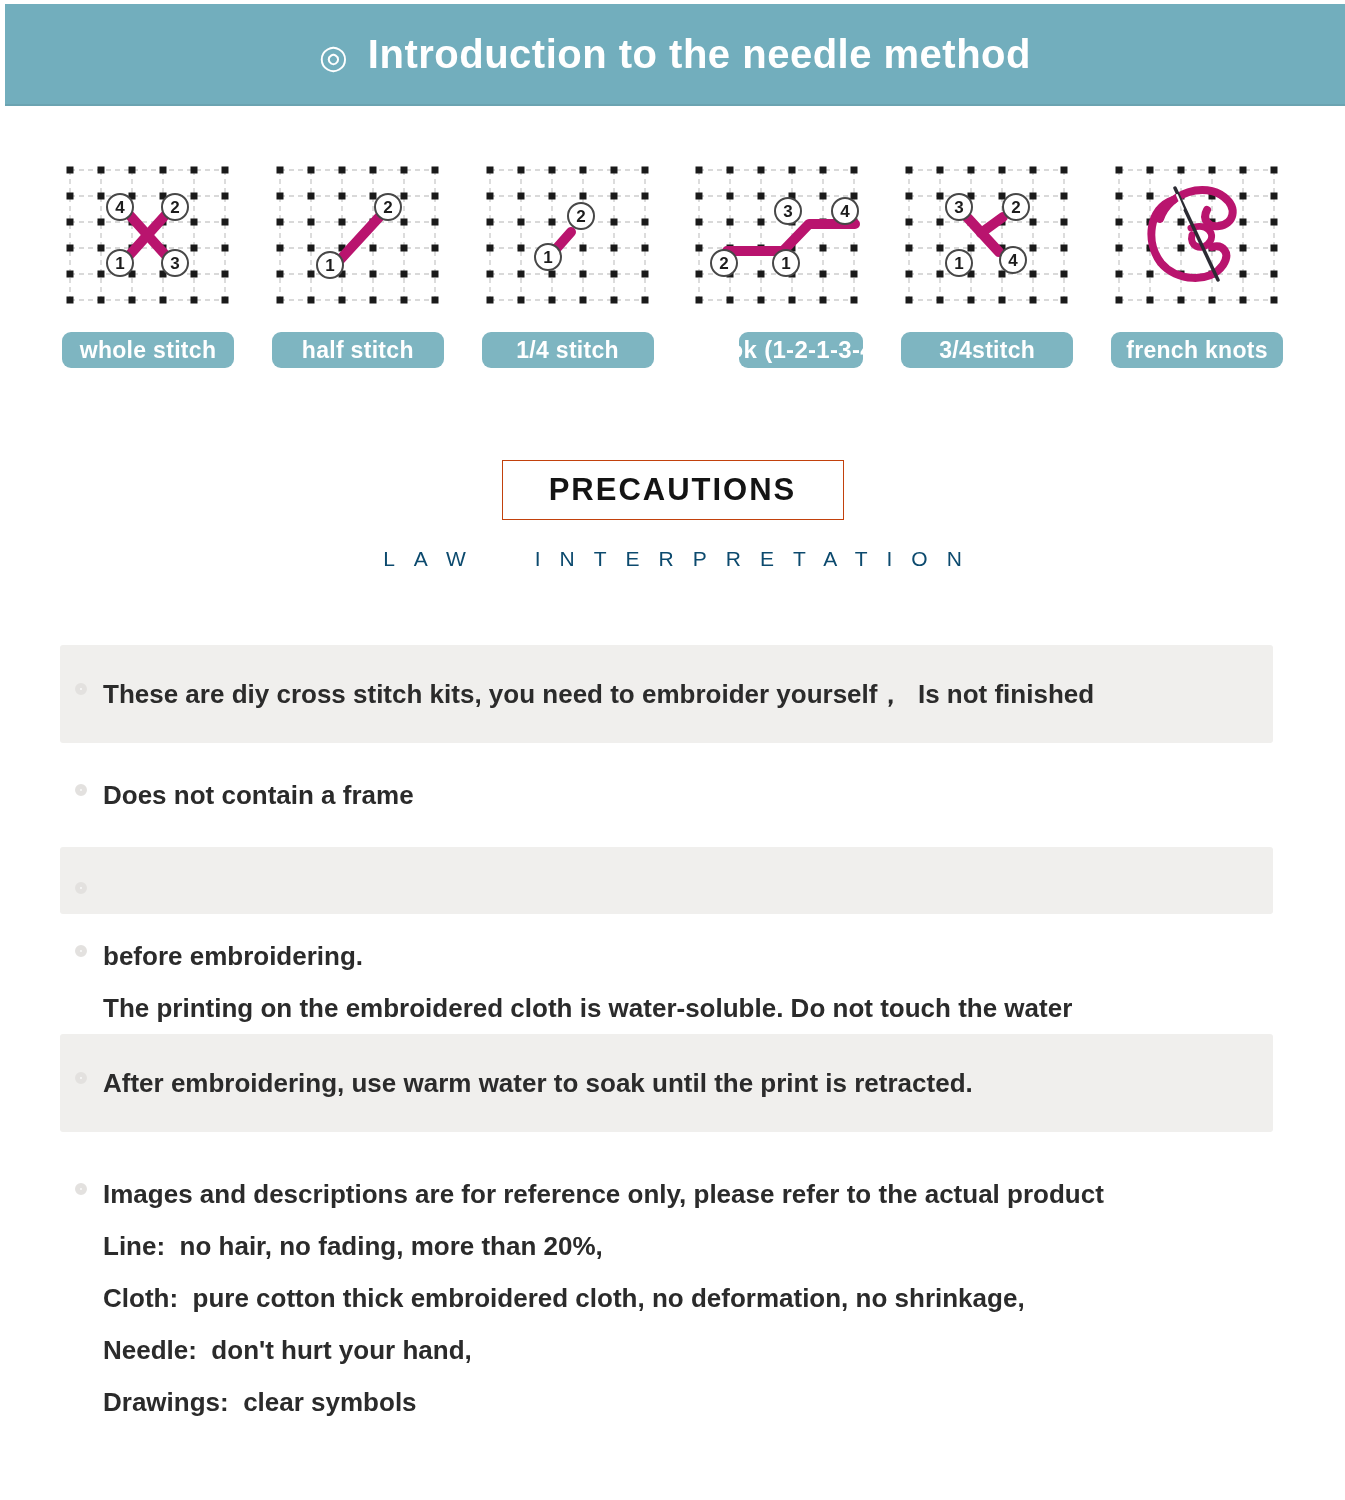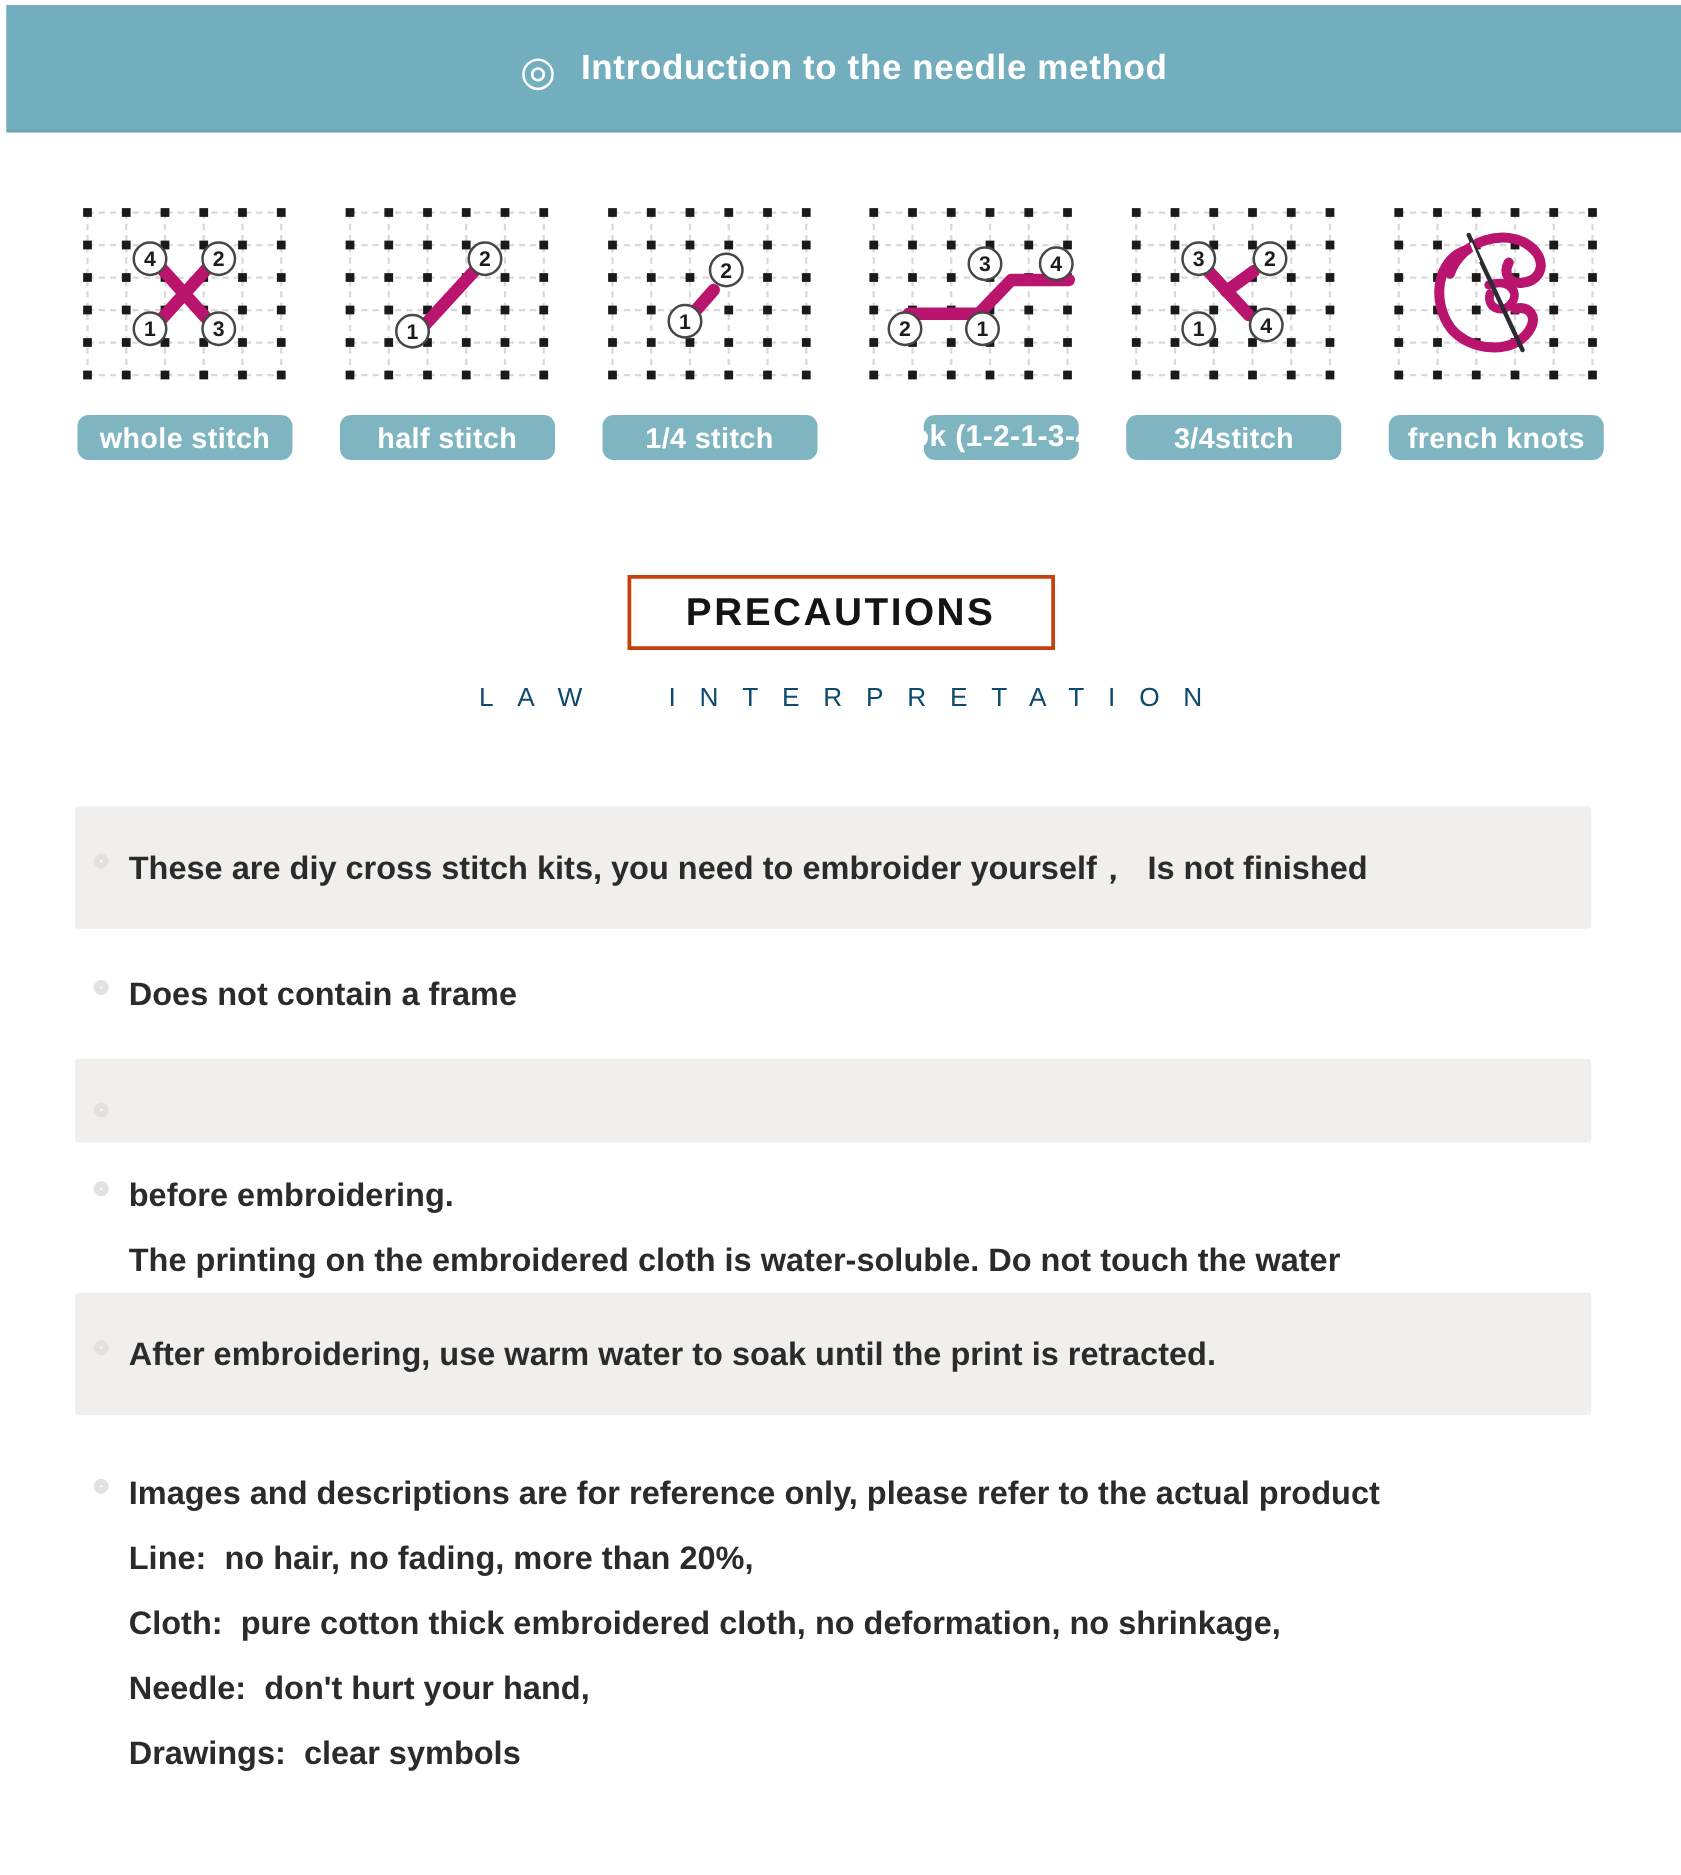"Introduction to the needle method" .banner h1 { font-size: 28px -> 40px }
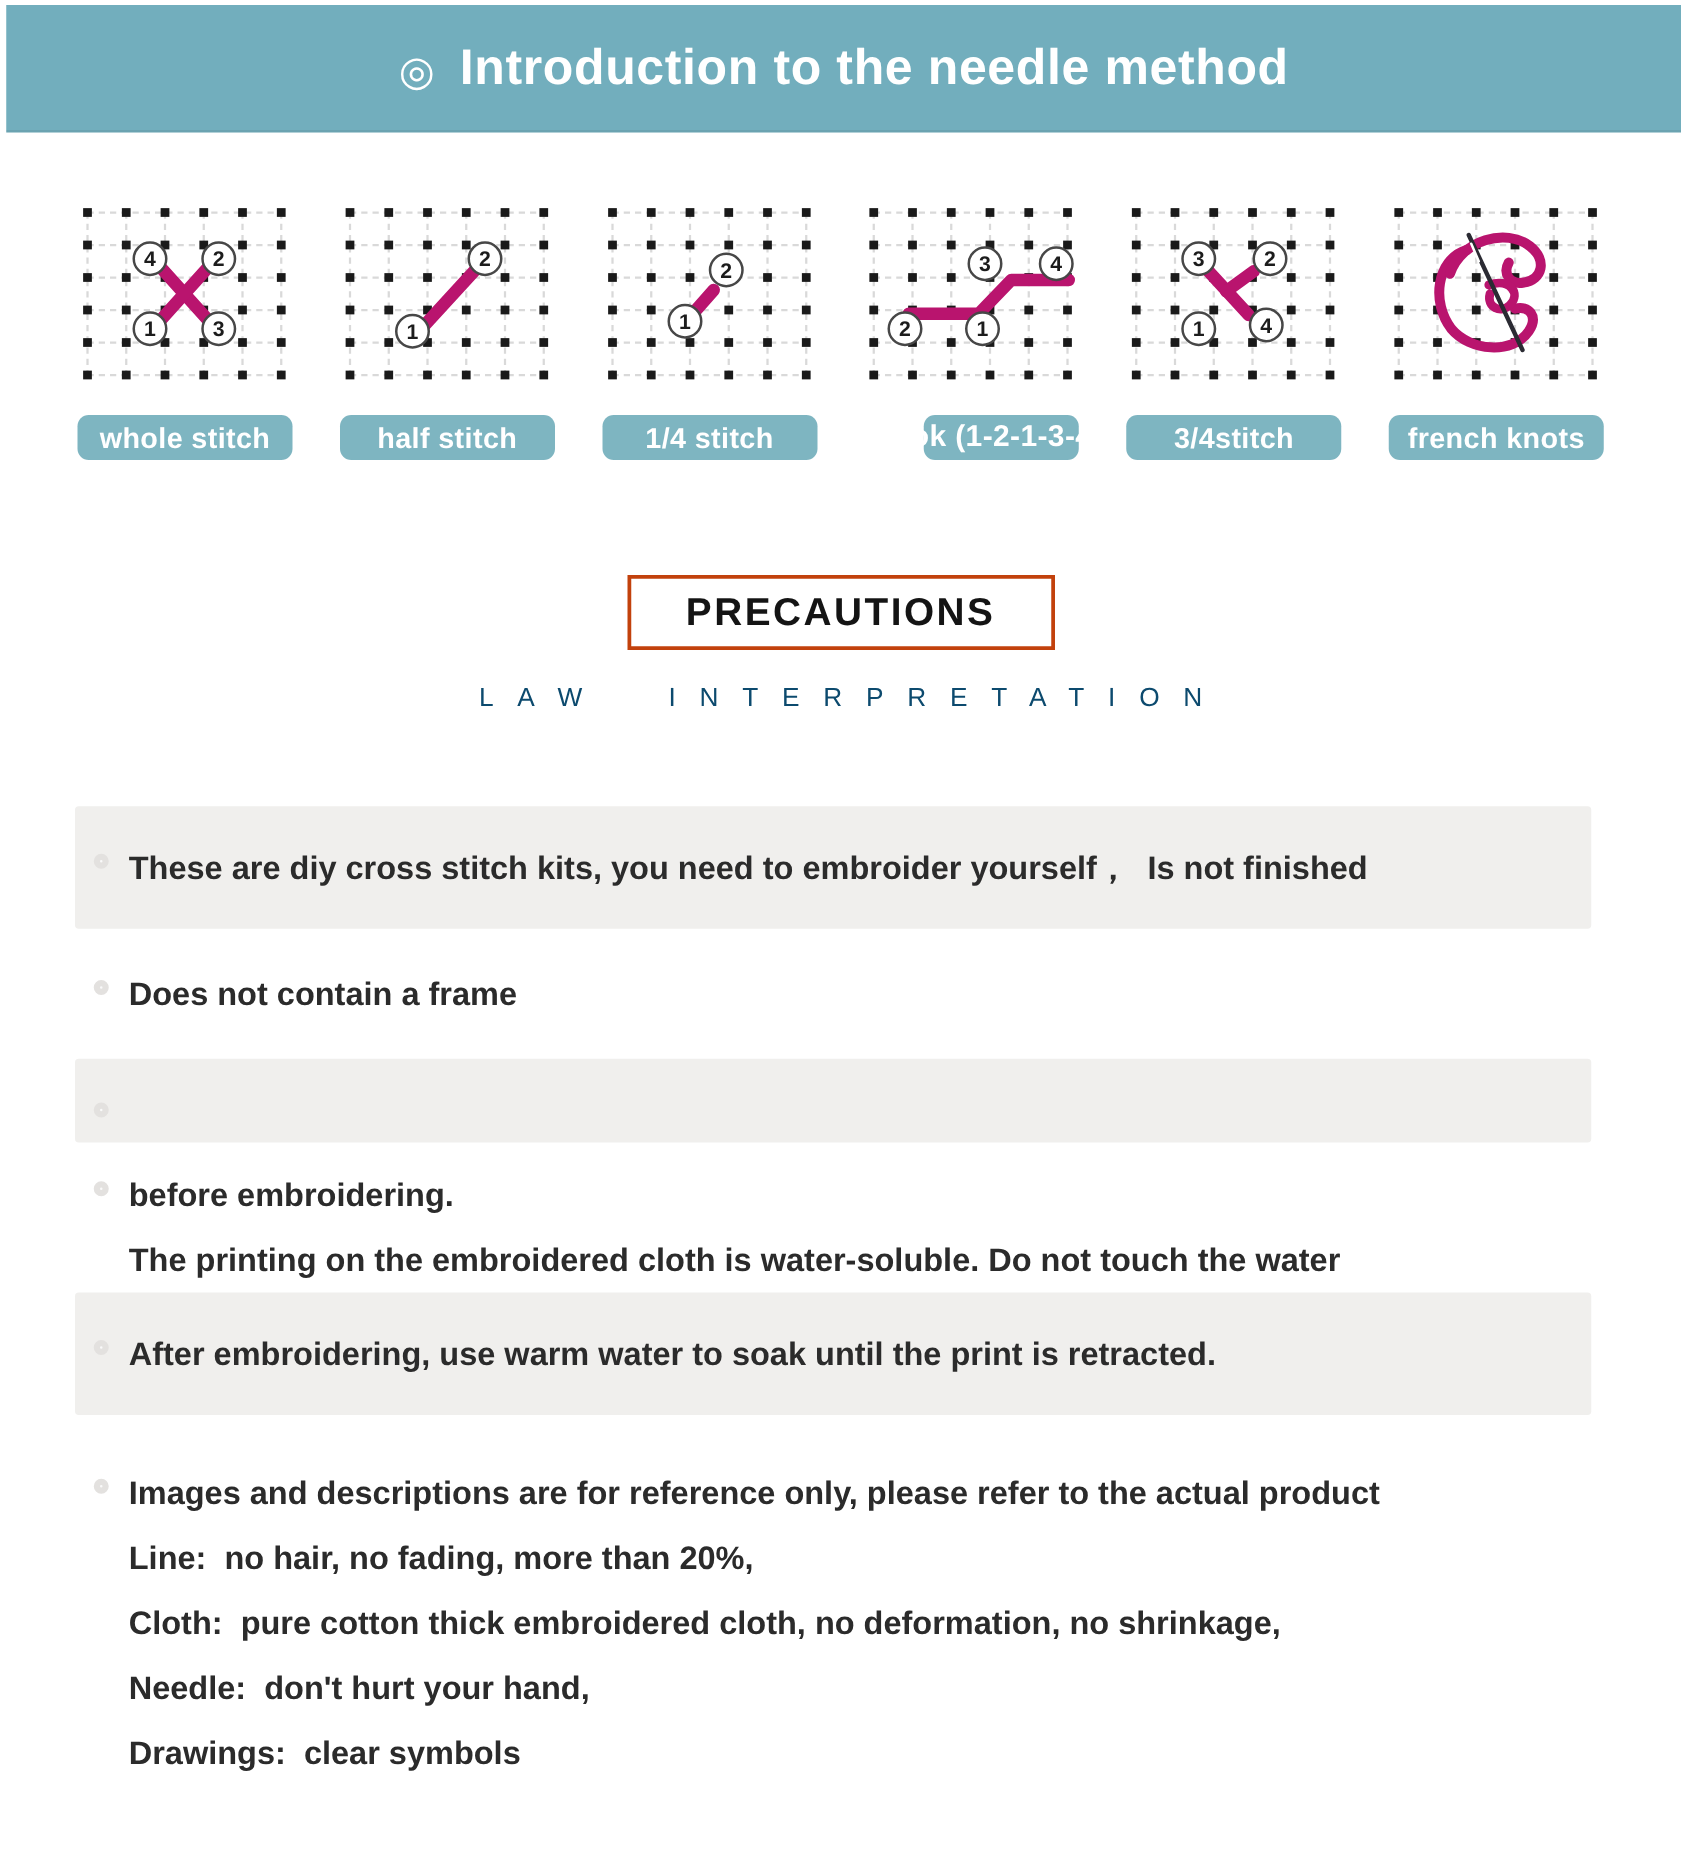"PRECAUTIONS" .precautions { border: 3px solid #c2410c -> 1px solid #c2410c }
